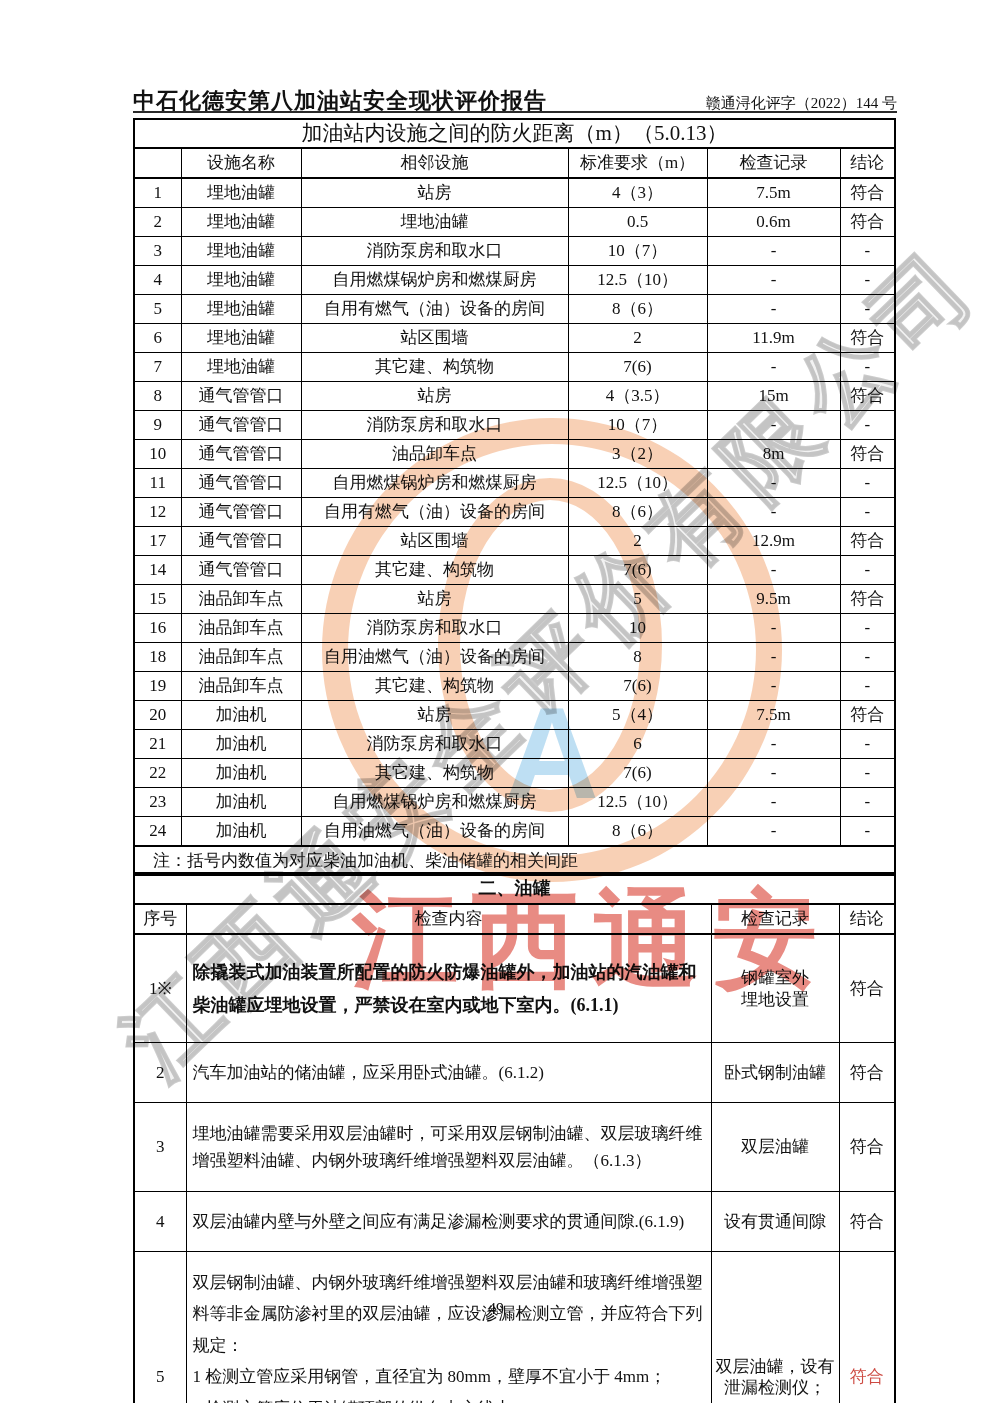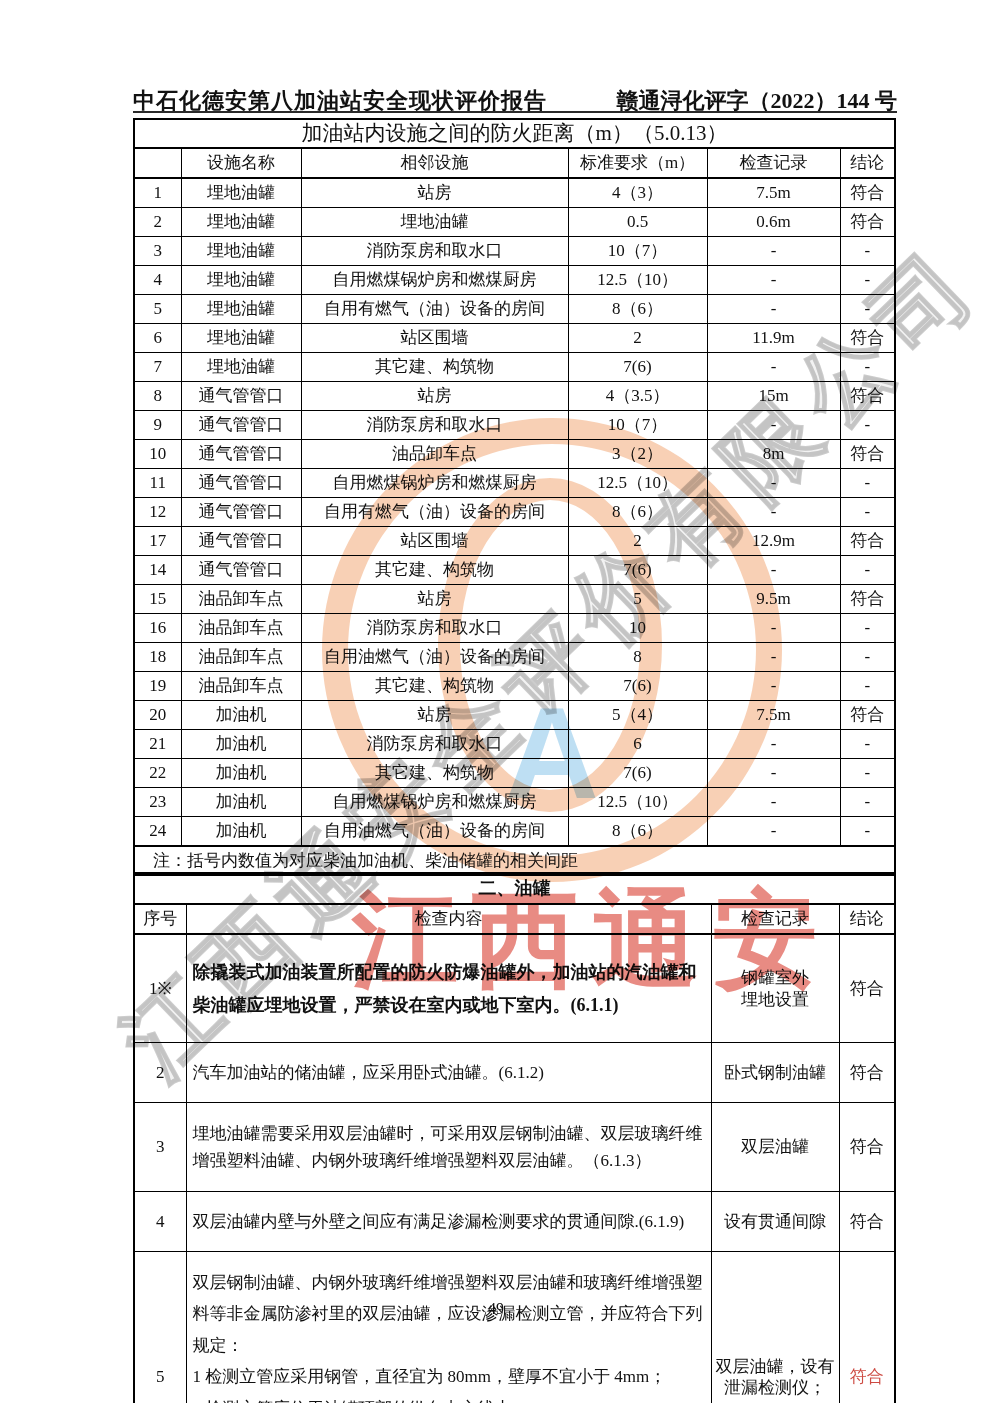"赣通浔化评字（2022）144 号" .doc-header .right { font-size: 22px -> 15px; font-weight: bold -> normal }
